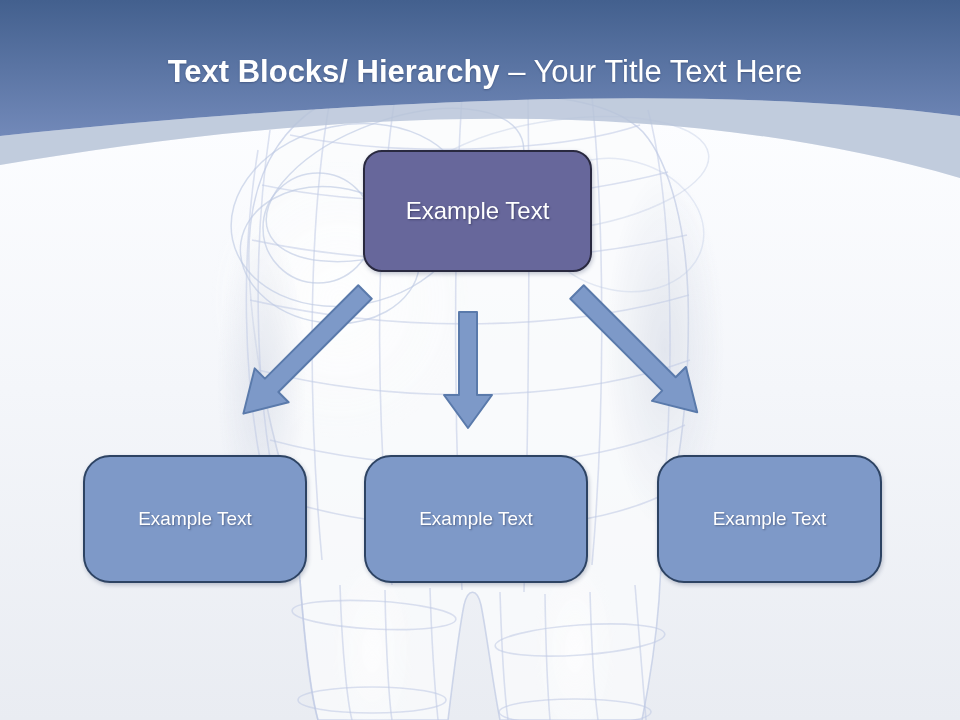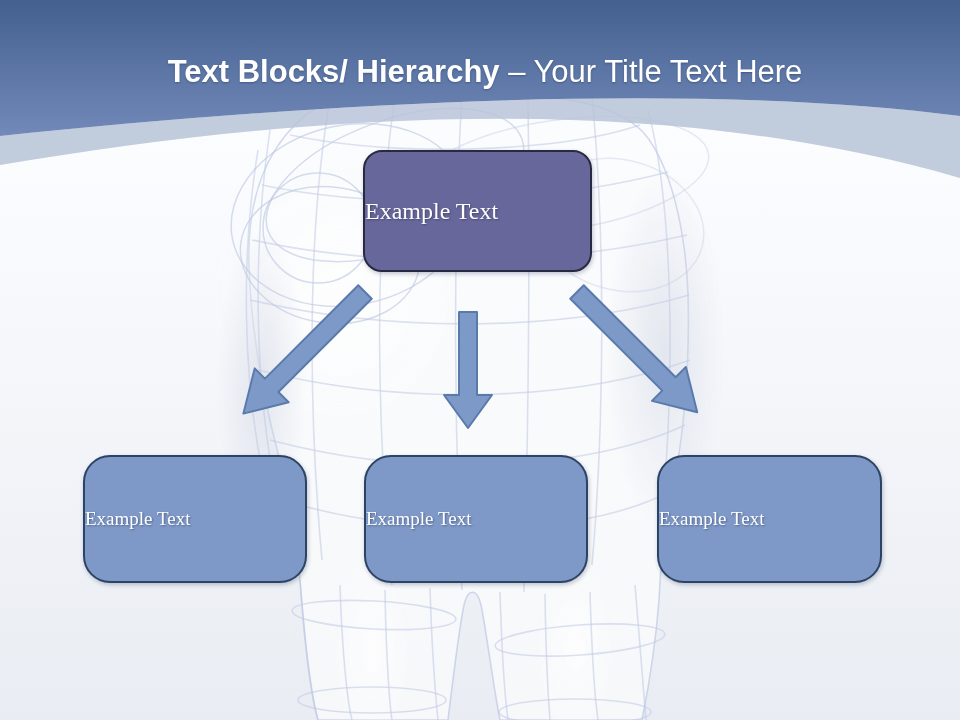"Example Text" .box { font-family: Liberation Serif, serif -> none; justify-content: flex-start -> center }
